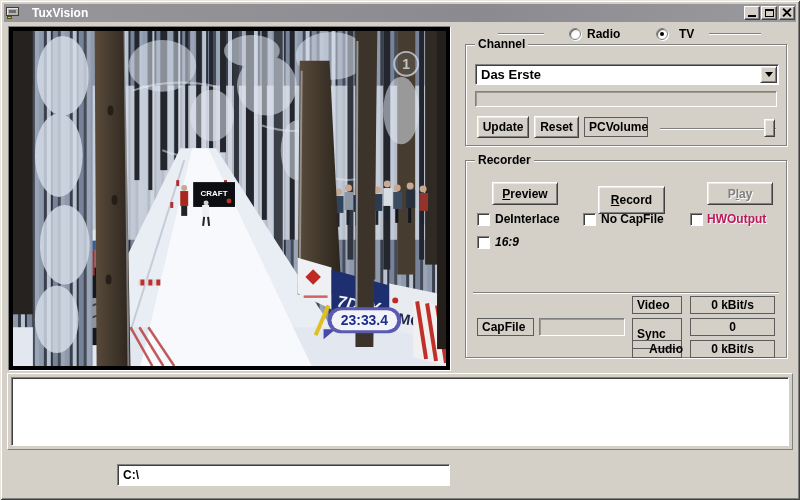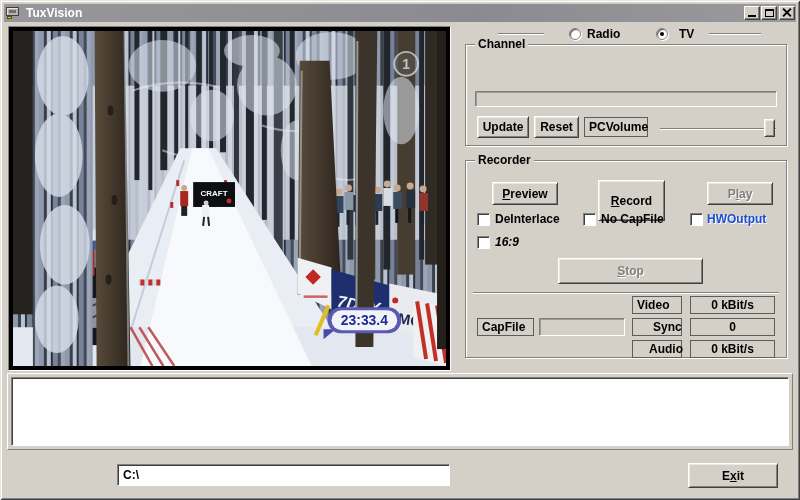"TuxVision" .title-text { margin-left: 6px -> 12px }
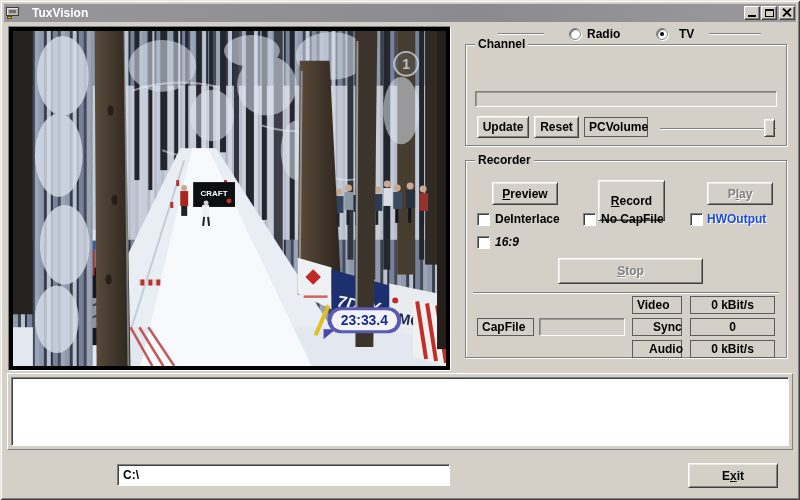"Das Erste" div.abs { html: none -> <div> <div>Das Erste</div> <div> <span></span> </div> </div> }
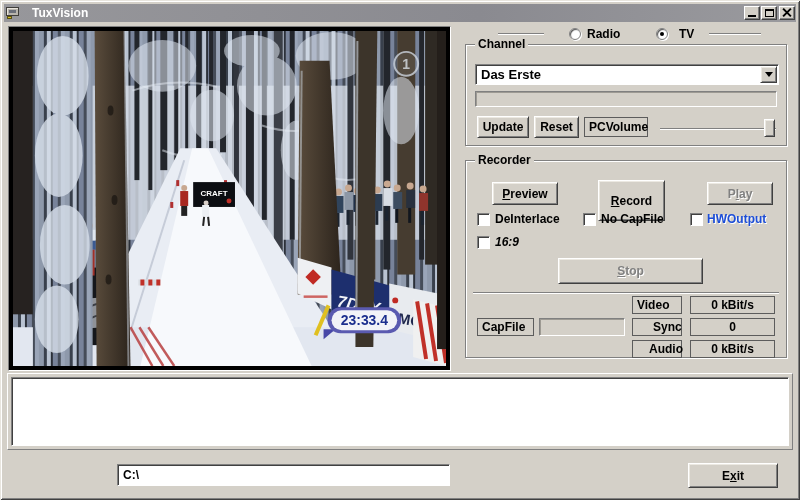"Record" div.abs { height: 41px -> 28px; top: 180px -> 186px }
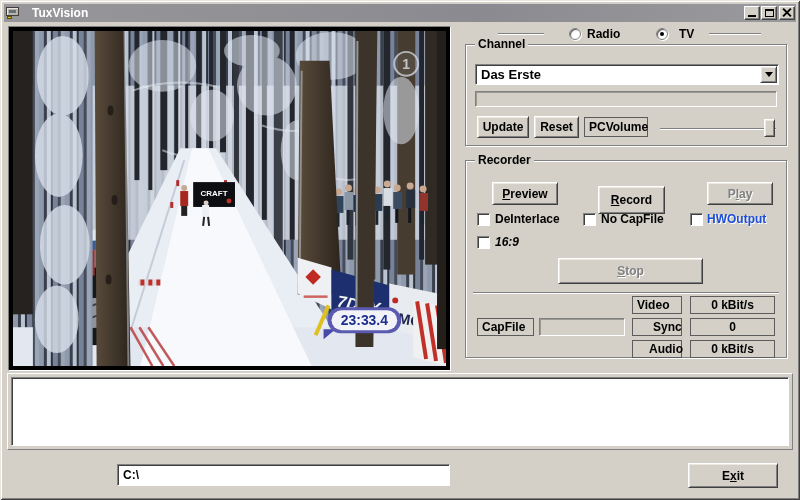"HWOutput" .cb-label.disabled { color: #1d4ed8 -> #be185d }
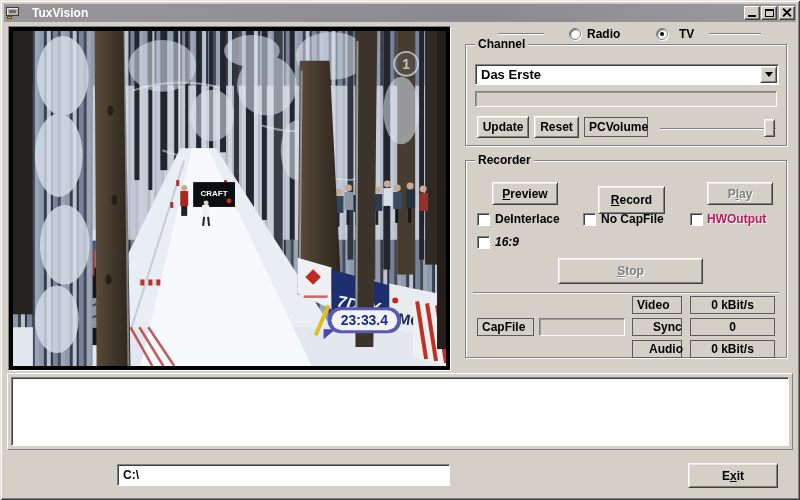"Stop" div.abs { html: <div> <span><span></span><span>S</span><span>top</span></span> </div> -> none }
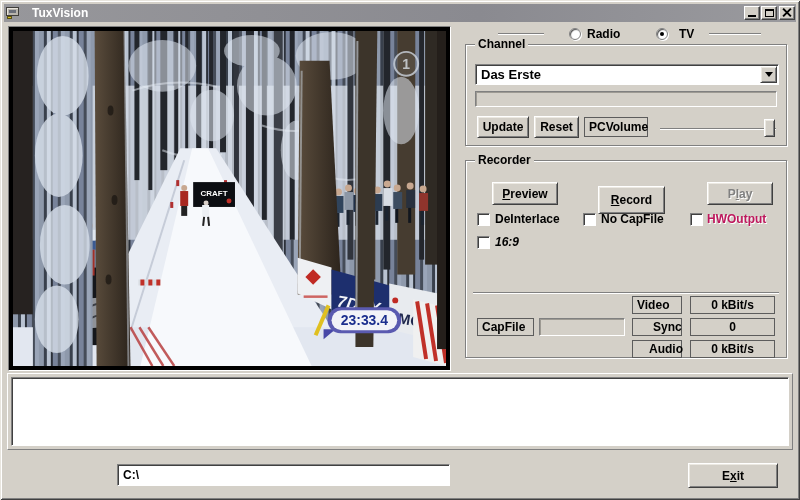"Sync" div.abs { height: 18px -> 31px; padding-left: 20px -> 4px }
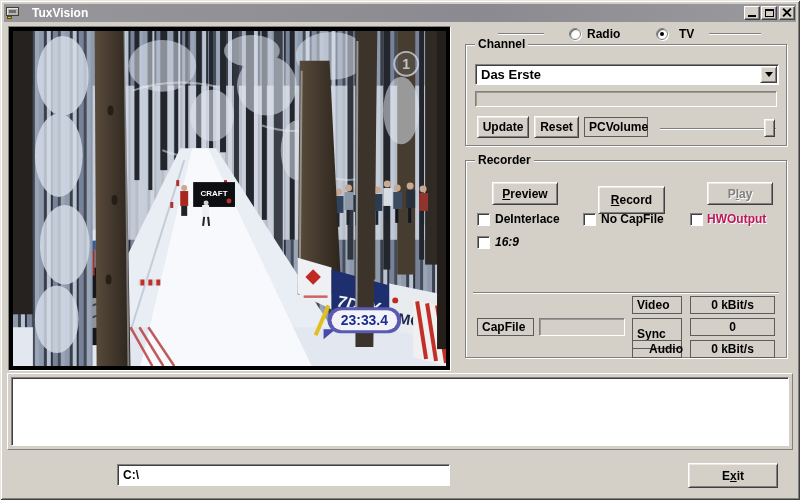"Exit" div.abs { html: <div> <span><span>E</span><span>x</span><span>it</span></span> </div> -> none }
